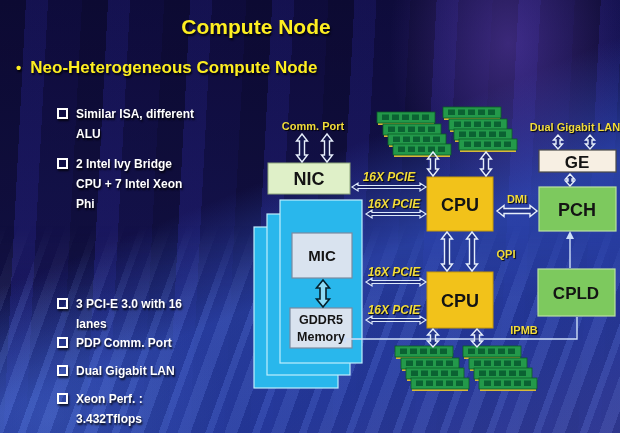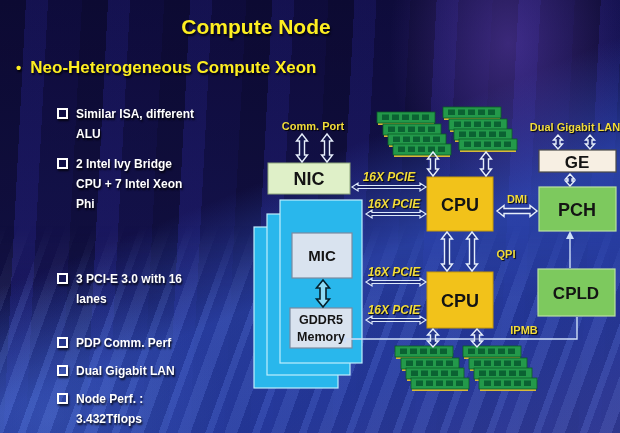"Neo-Heterogeneous Compute Xeon" span { text: Xeon -> Node }
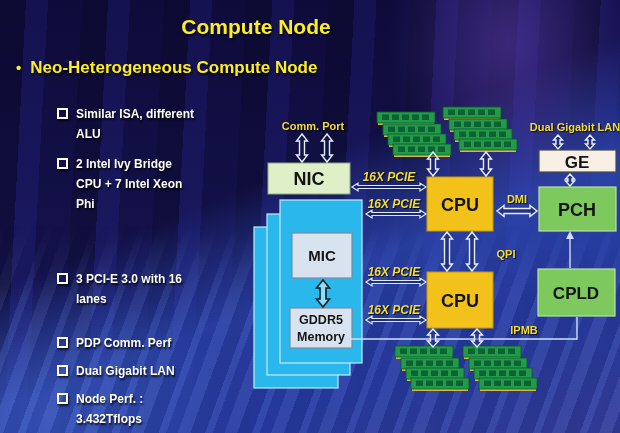"3 PCI-E 3.0 with 16" div.item { top: 269px -> 294px }
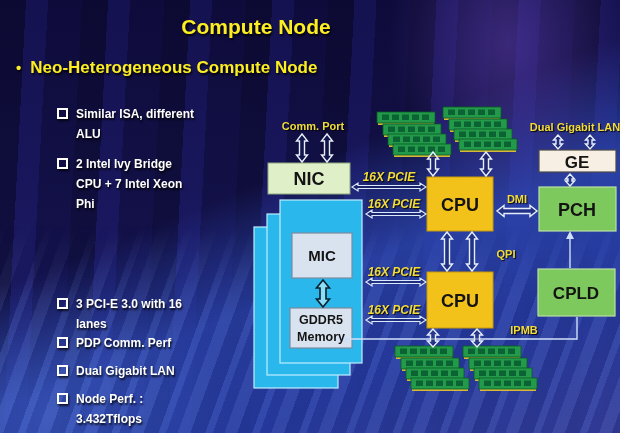"PDP Comm. Perf" span.itx { text: Perf -> Port }
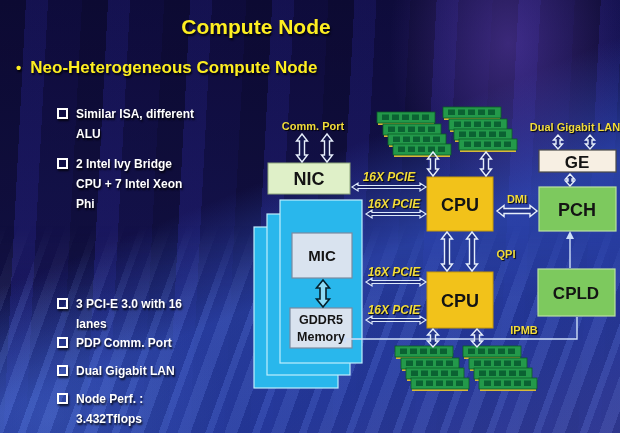"Node Perf. :" span.itx { text: Node -> Xeon }
